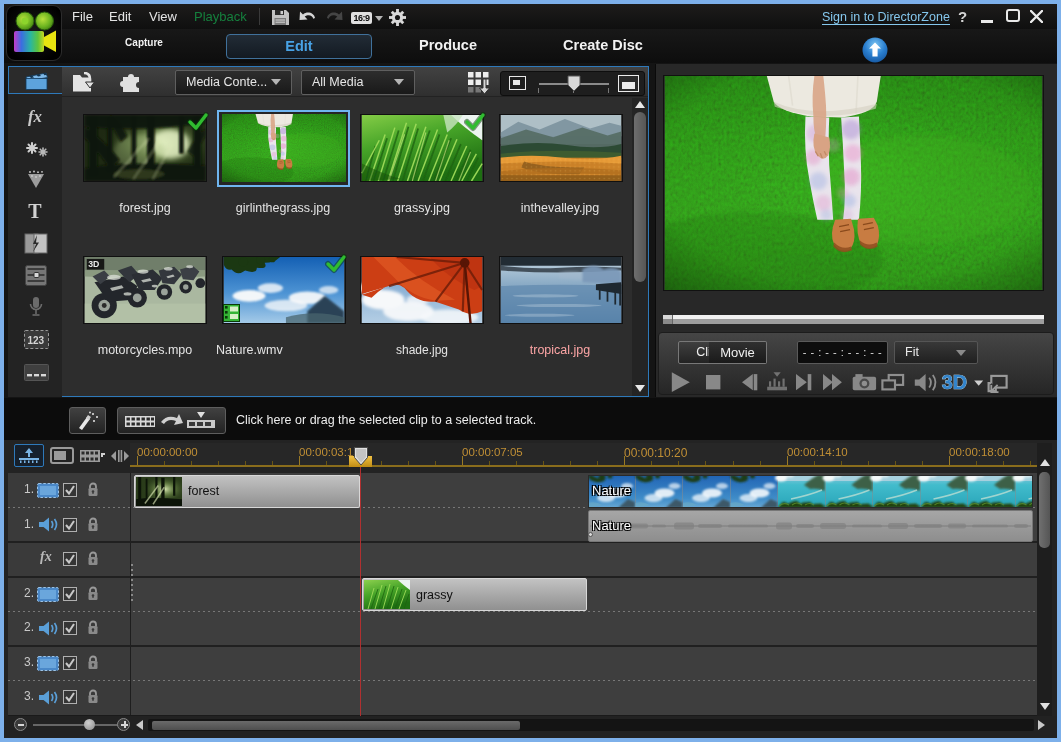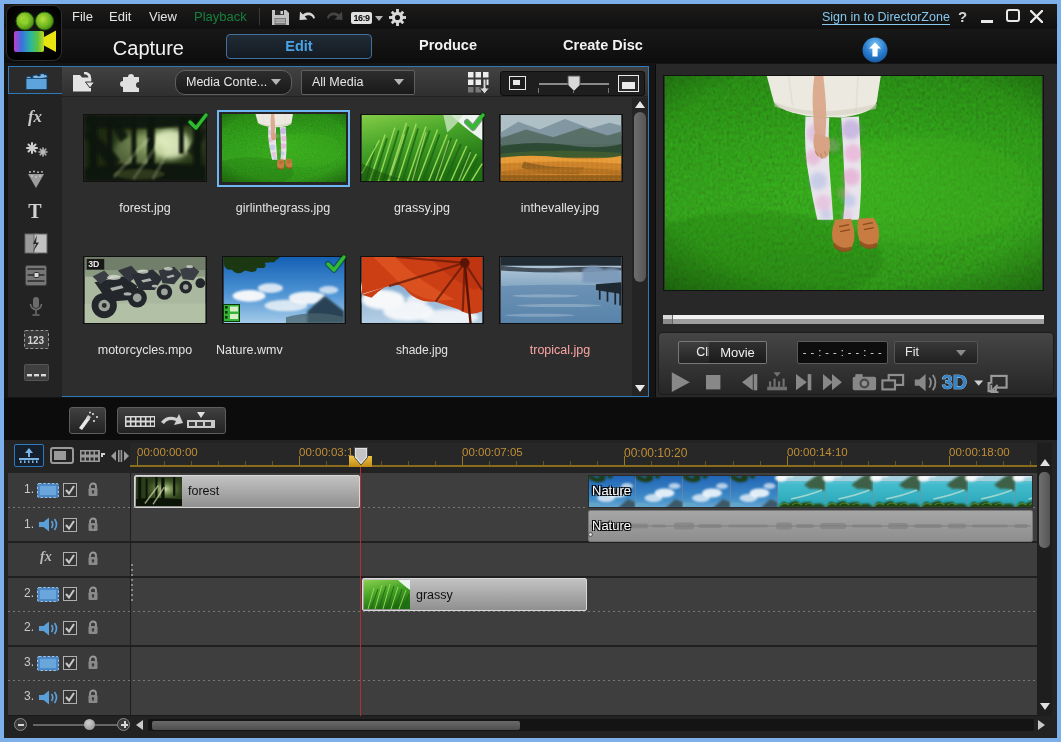"Capture" div { font-size: 20px -> 10px; font-weight: normal -> bold; text-align: right -> center }
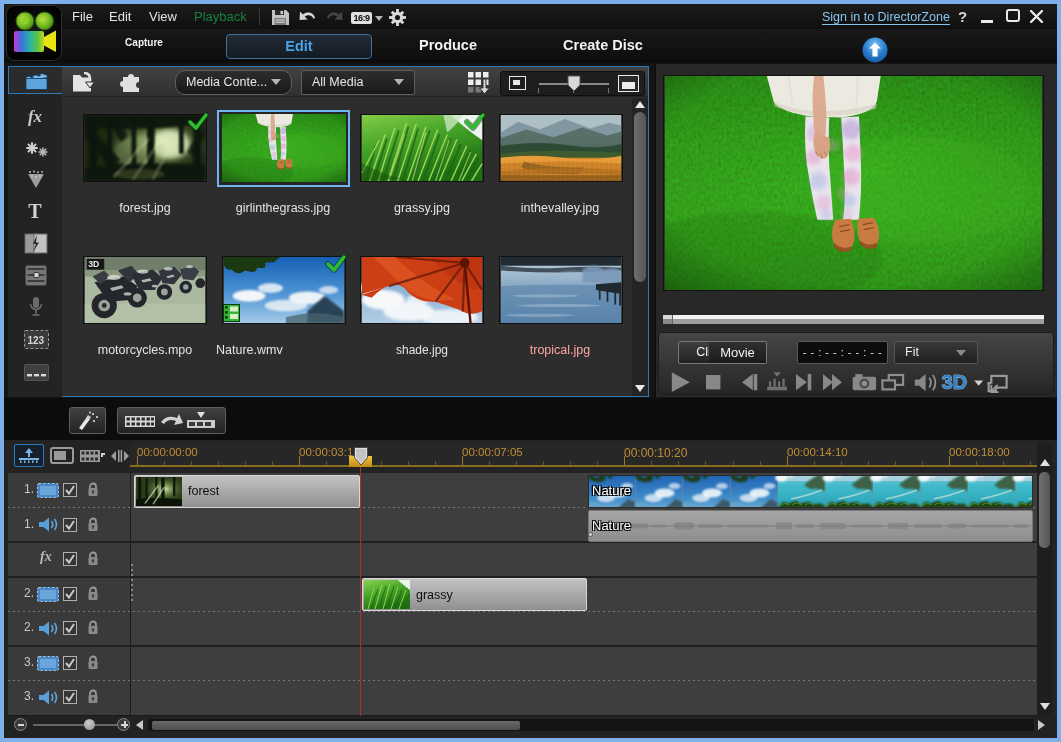"Media Conte..." div { border-radius: 10px -> 2px }
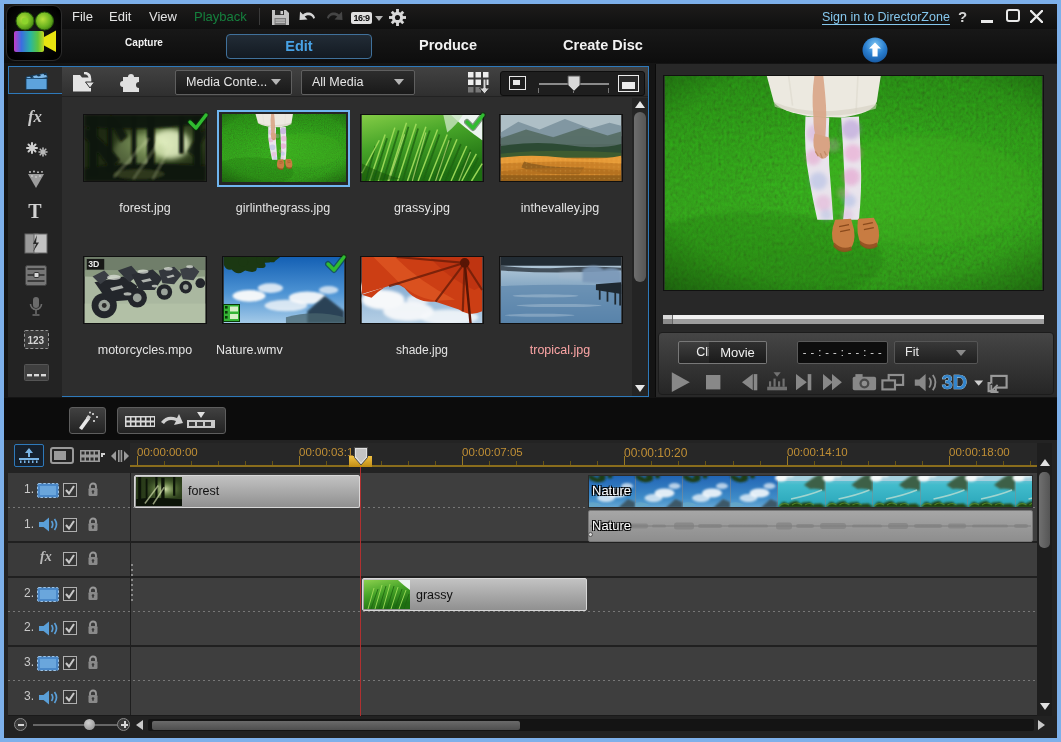"Click here or drag the" div { html: none -> <div>Click here or drag the selected clip to a selected track.</div> }
